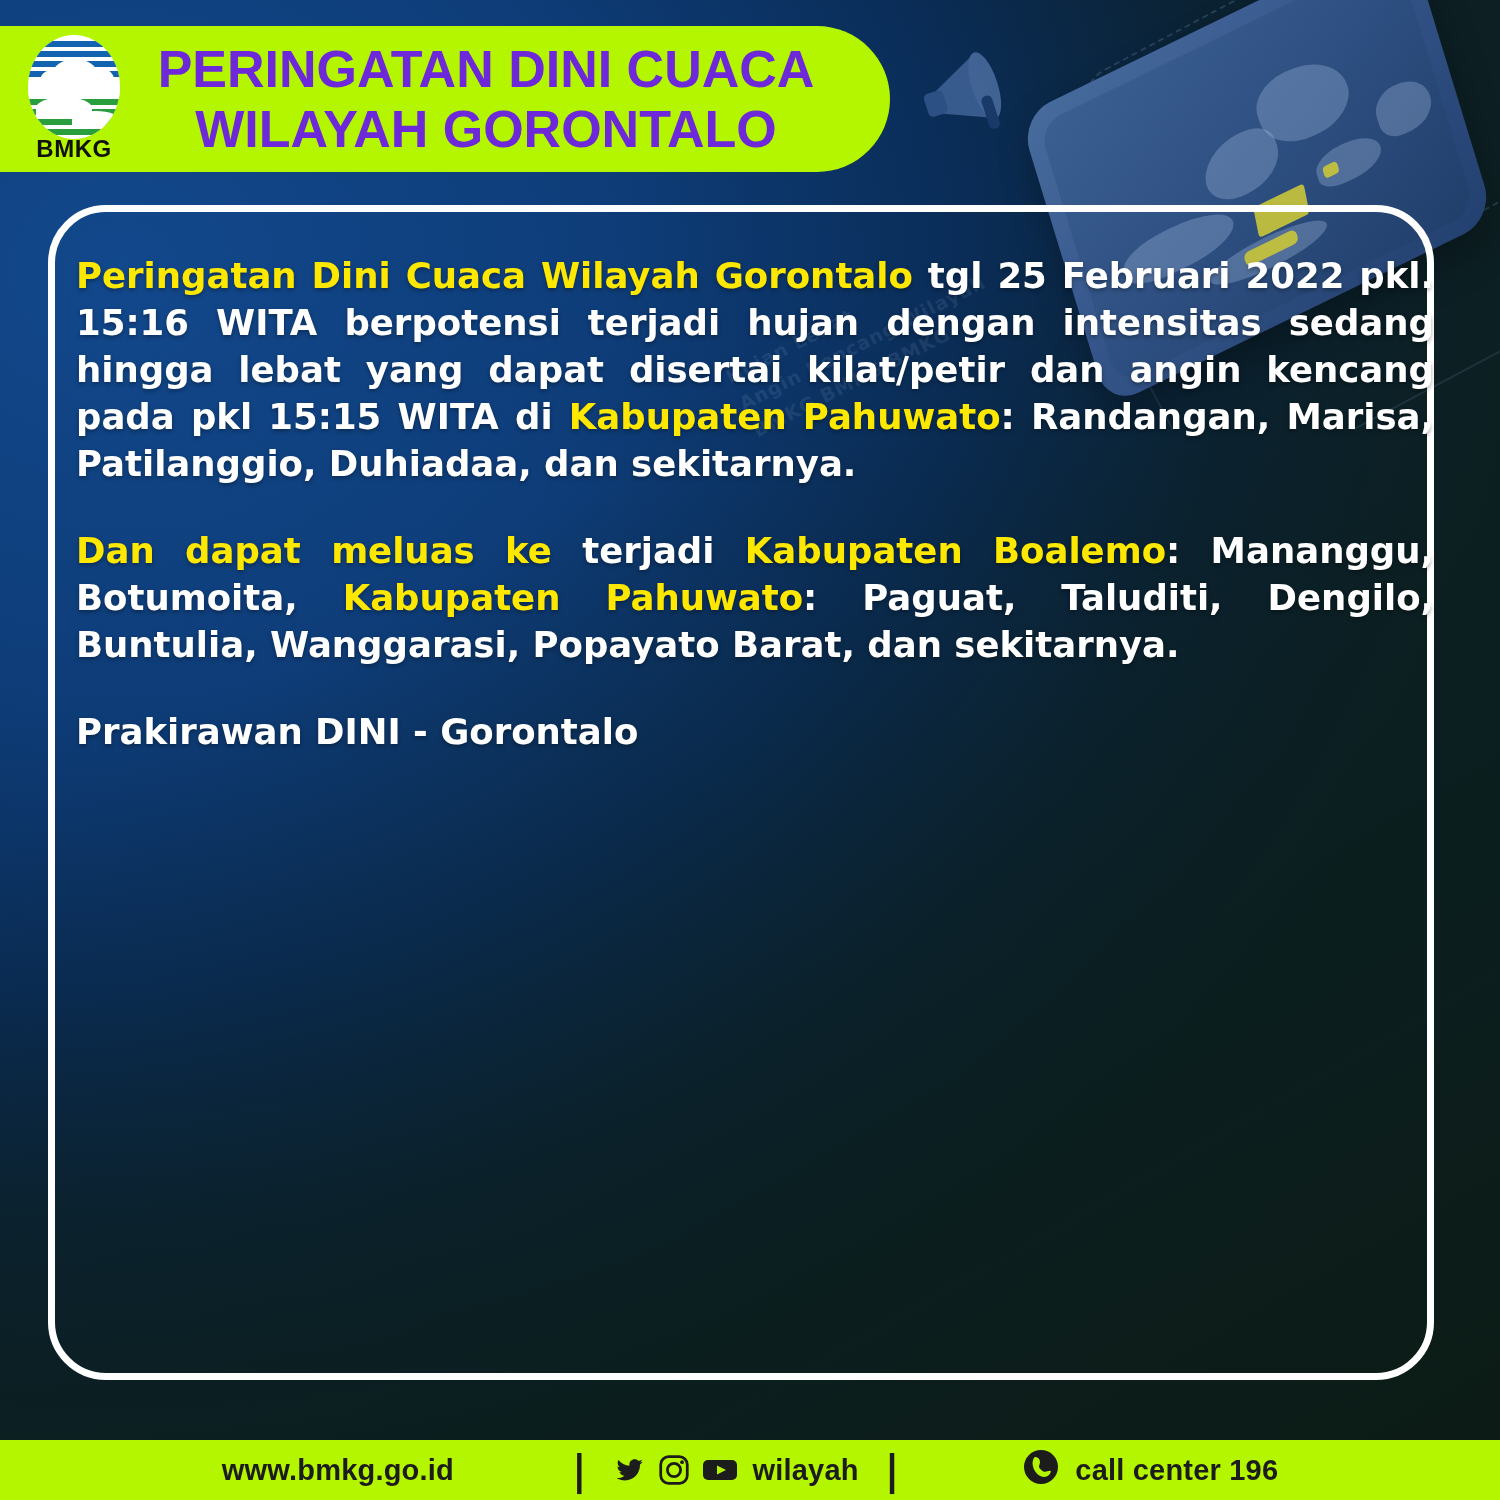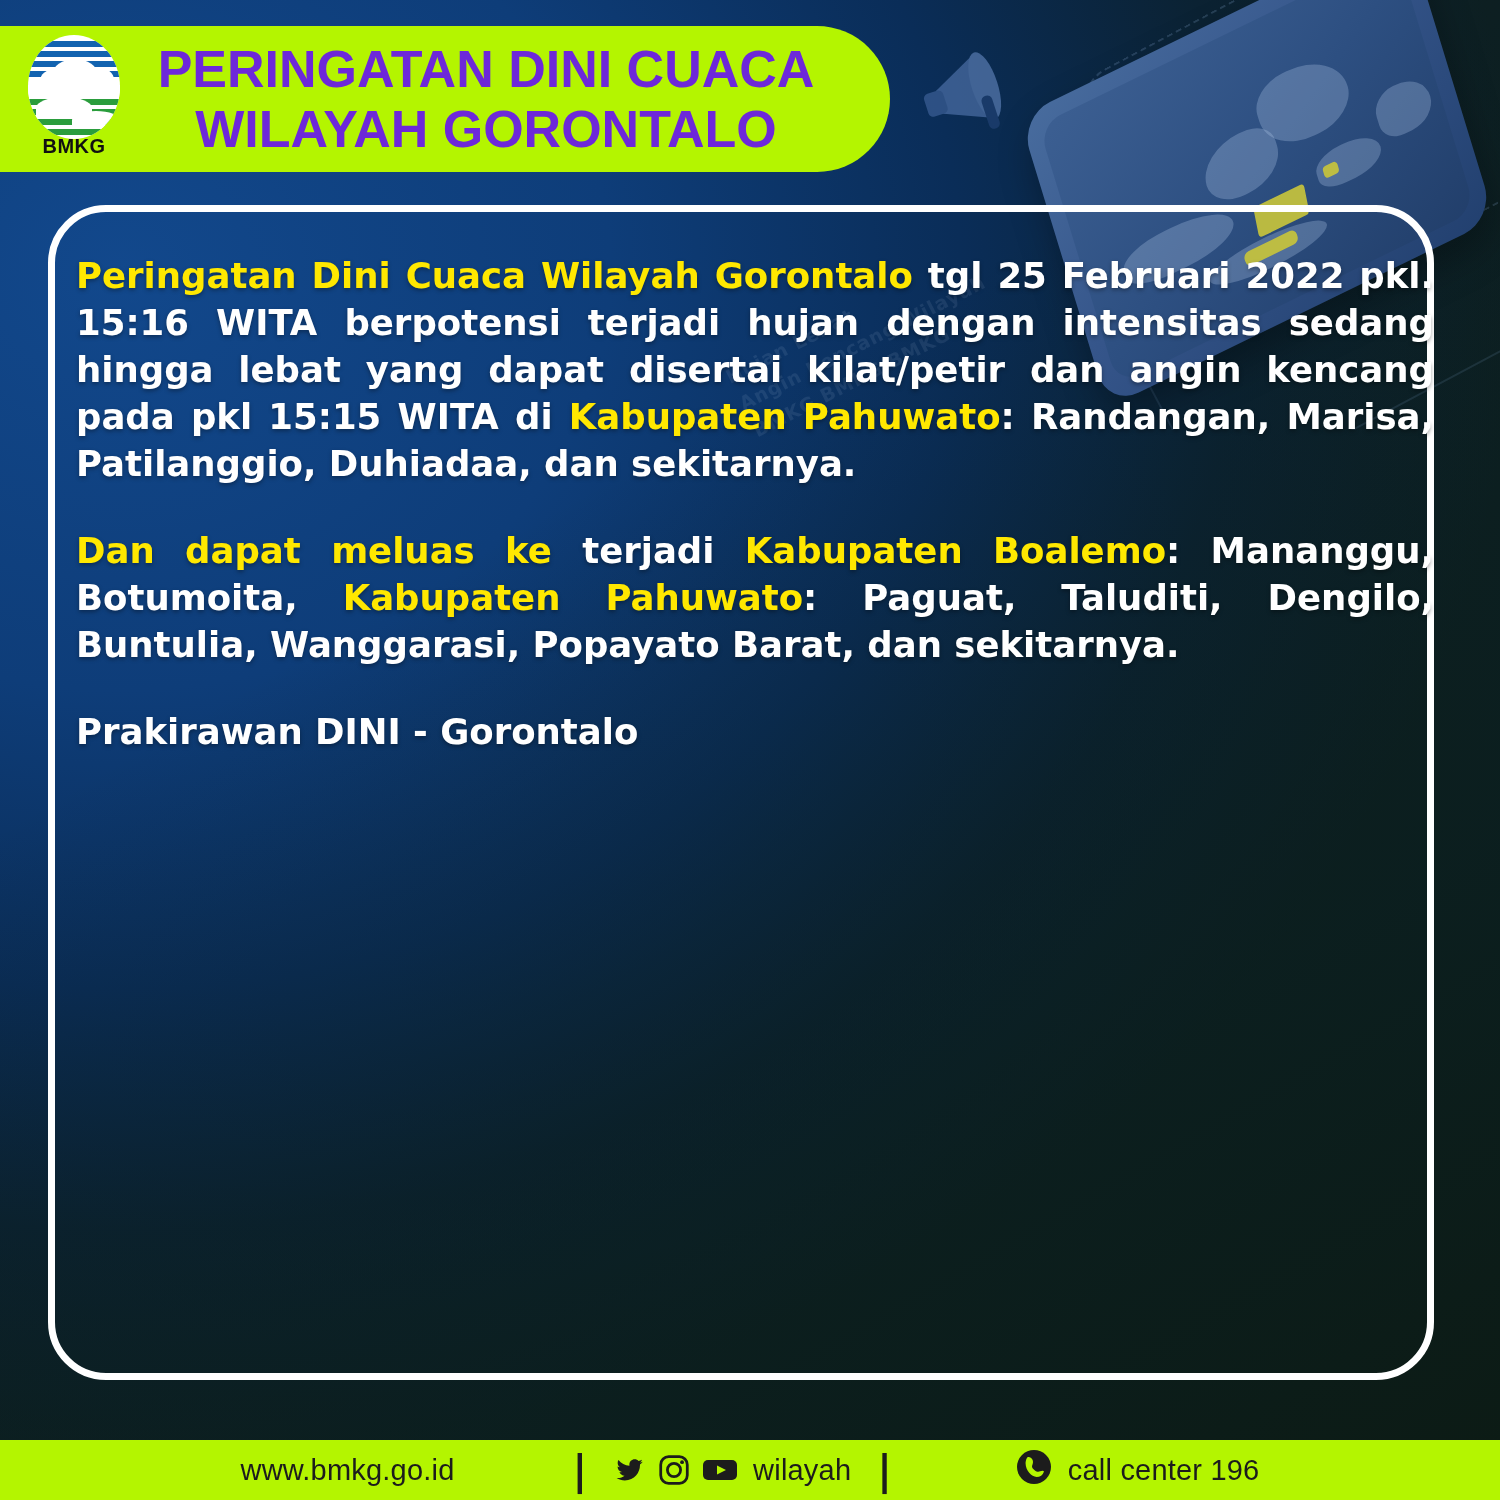"BMKG" .logo-text { font-size: 20px -> 24px }
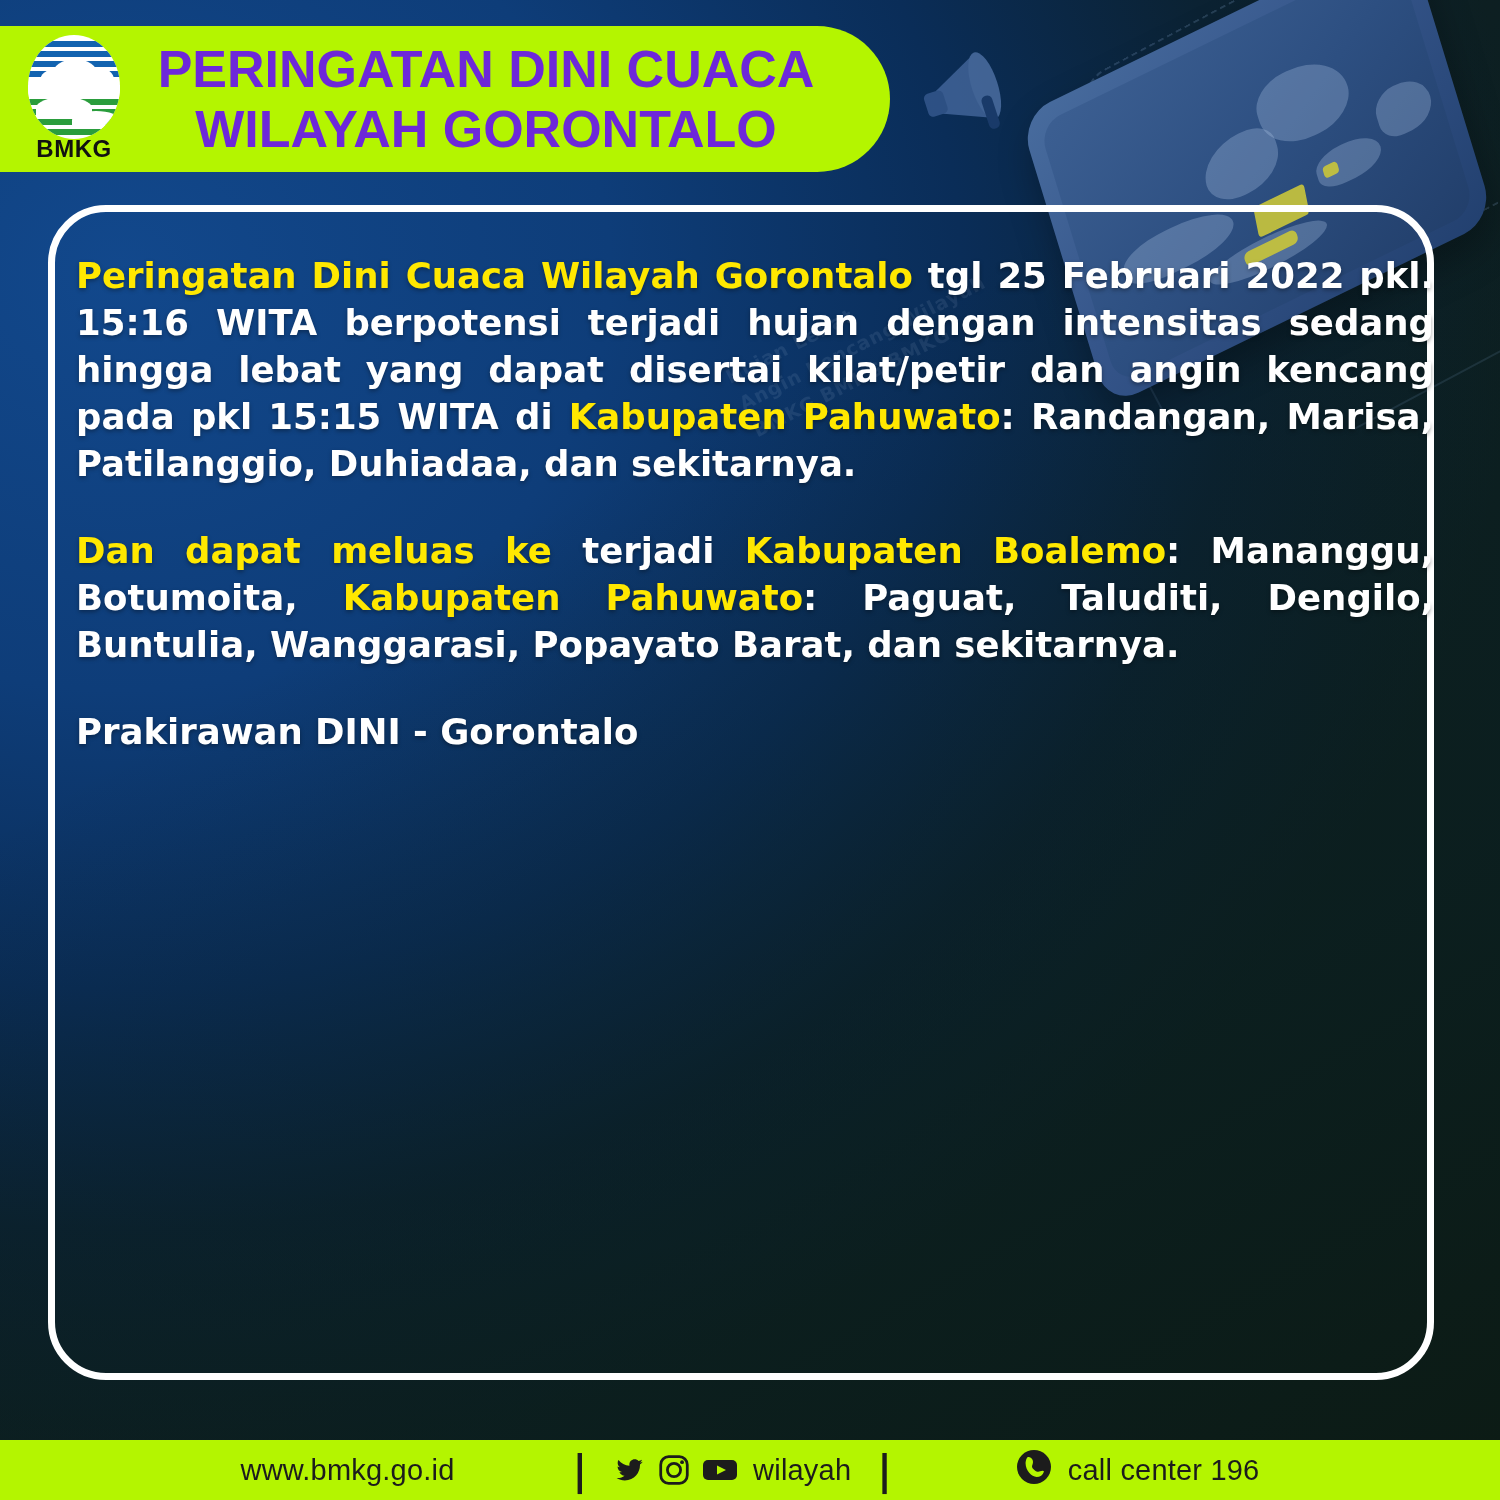"www.bmkg.go.id" .footer-item { font-weight: normal -> bold }
